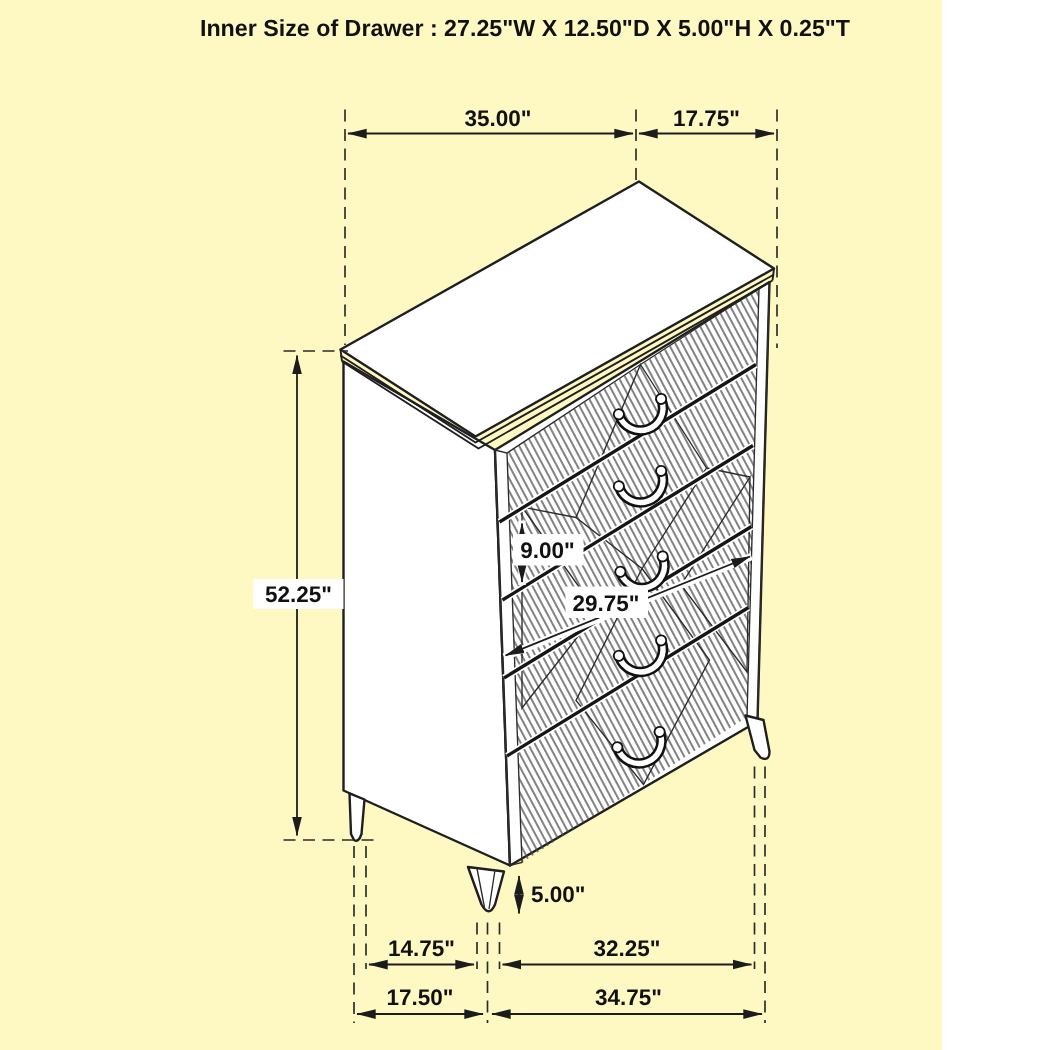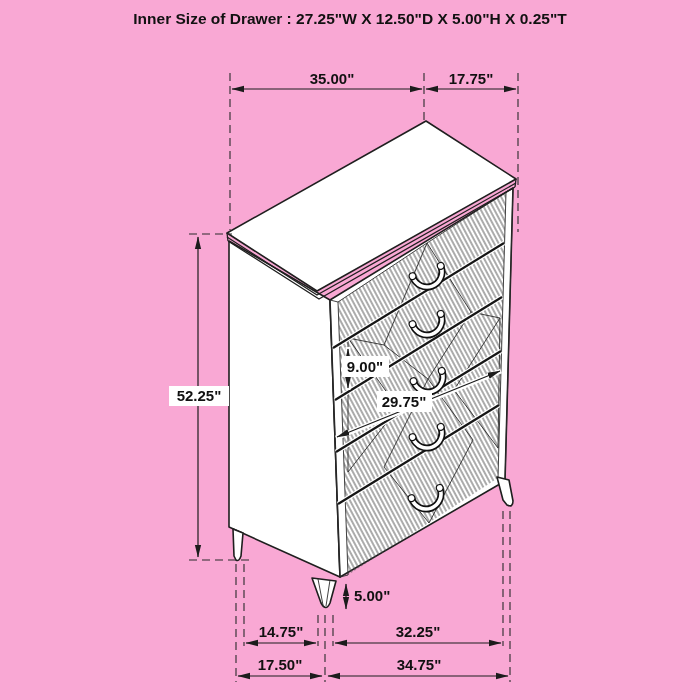"Inner Size of Drawer :" .stage { background: #f9a8d4 -> #fef9c3; width: 700px -> 628px }
